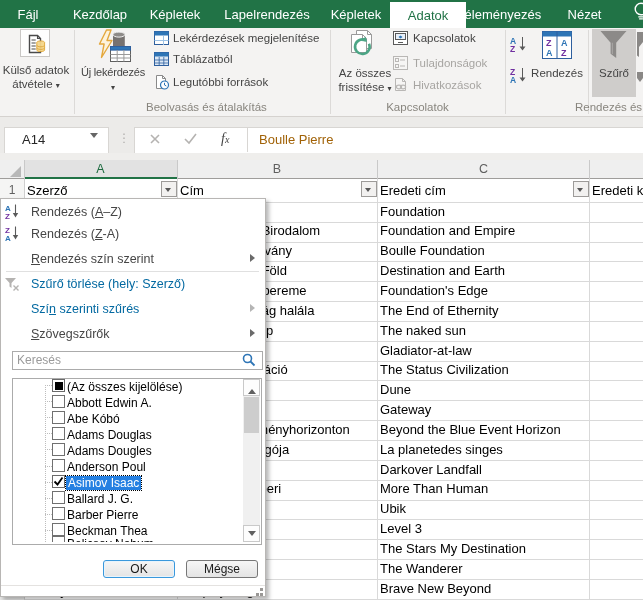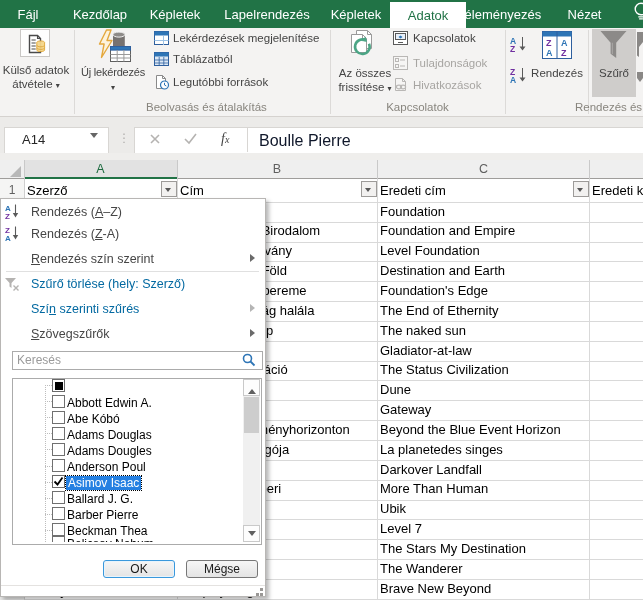"Boulle Pierre" div.a { color: #0f172a -> #a16207; font-size: 16px -> 13px }
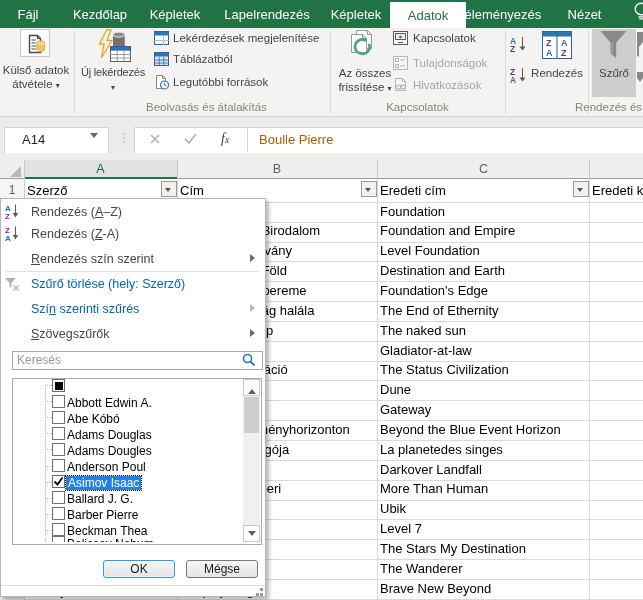"Level Foundation" div.cell { text: Level -> Boulle }
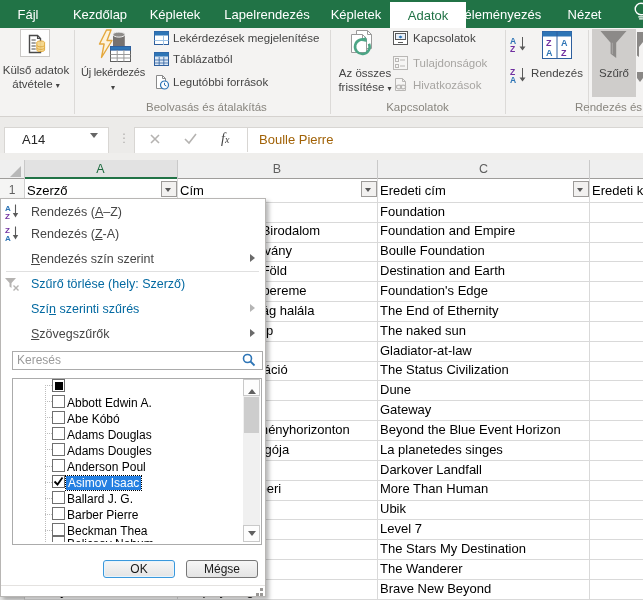"(Az összes kijelölése)" div.li { html: none -> <div>(Az összes kijelölése)</div> }
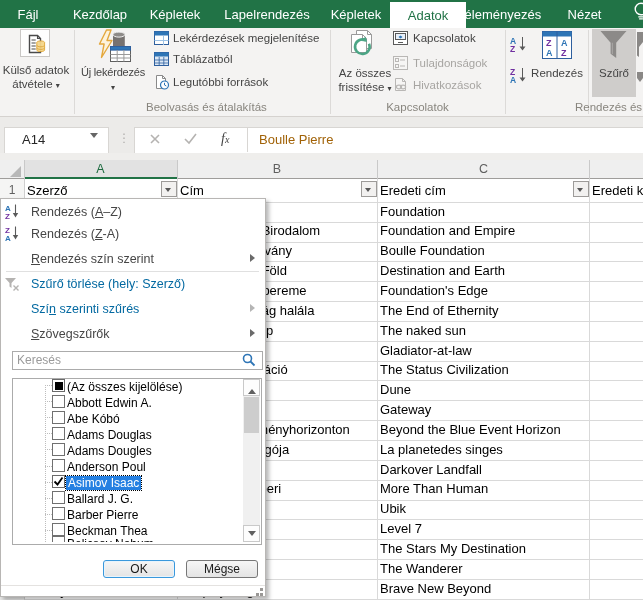"Level 7" div.cell { text: 7 -> 3 }
